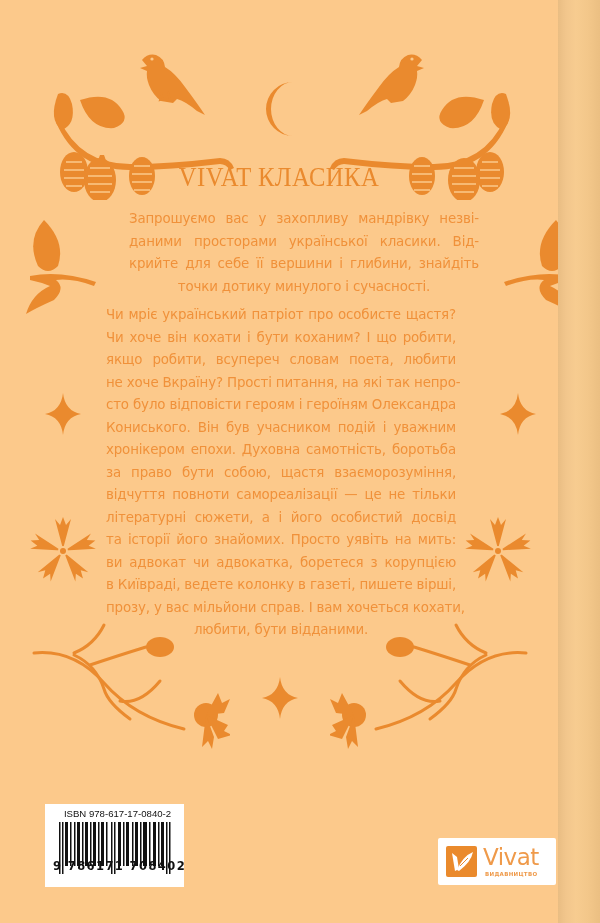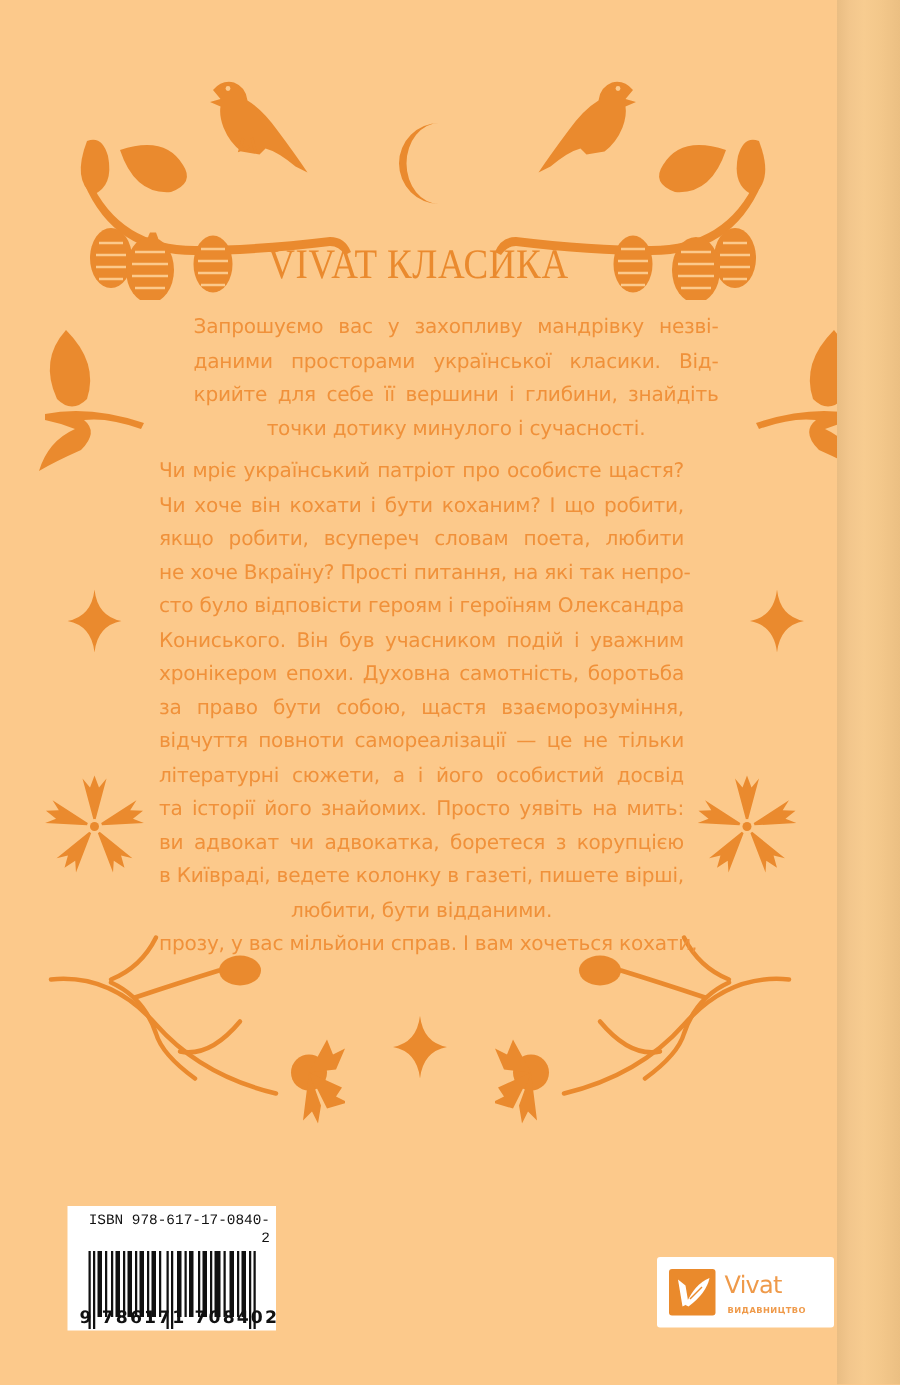"любити, бути відданими." span.line { order: before "прозу, у вас мільйони справ." -> after "прозу, у вас мільйони справ." }
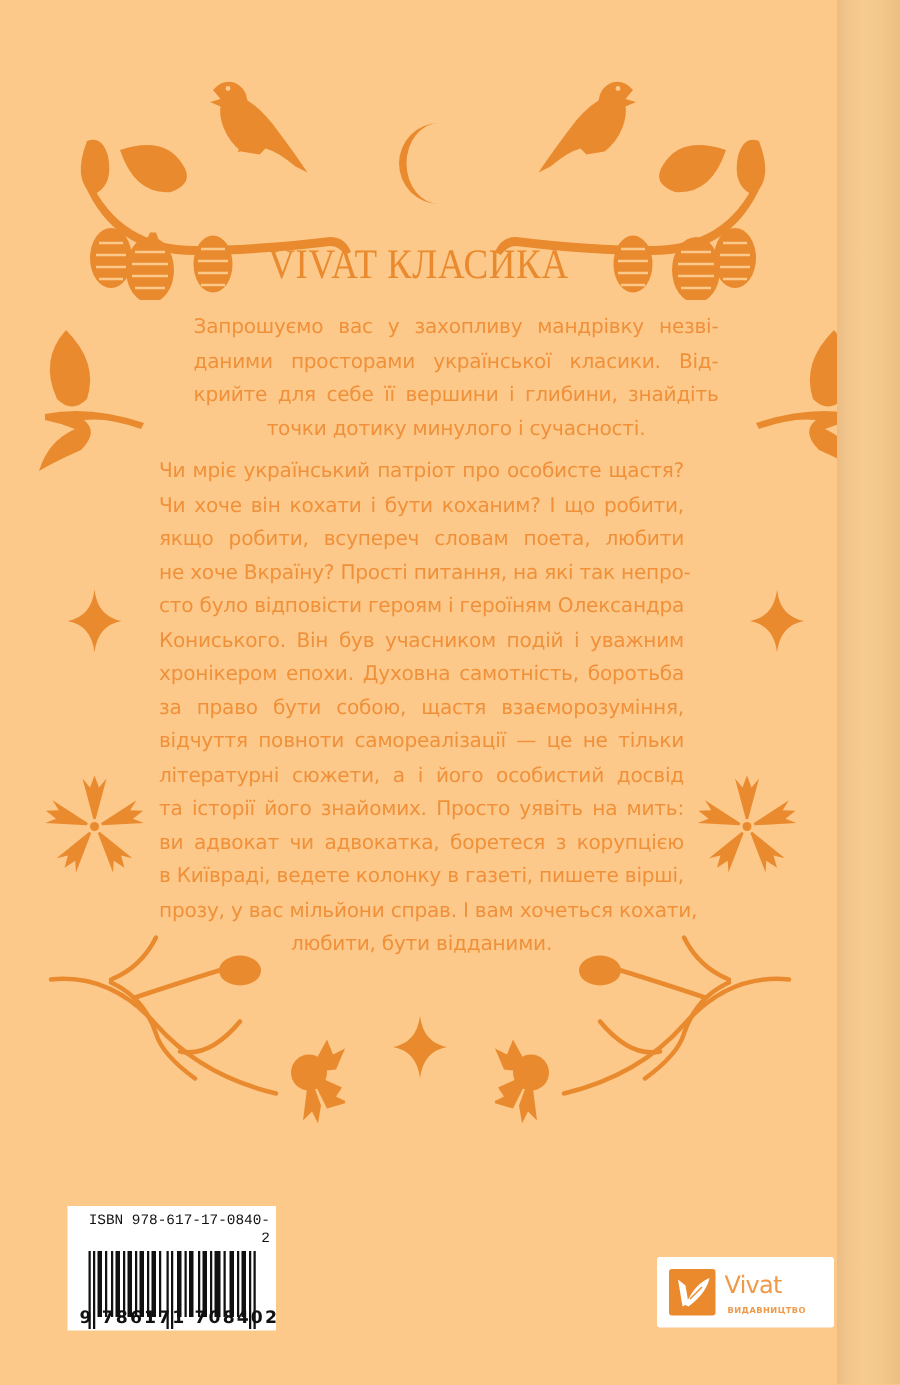"ISBN 978-617-17-0840-2" .isbn-text { font-family: Liberation Mono, monospace -> Liberation Sans, sans-serif; text-align: right -> center }
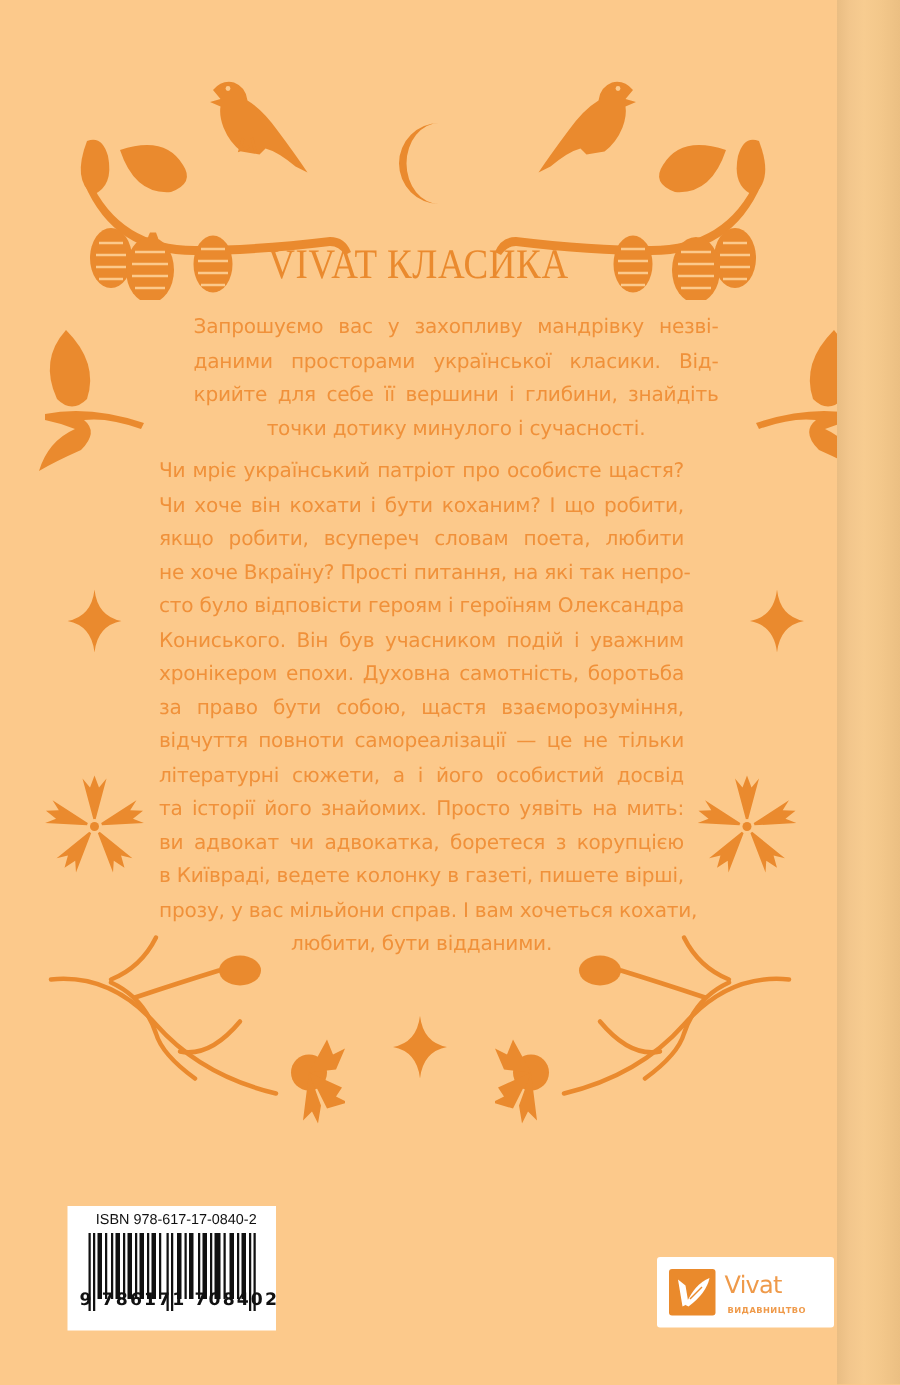"Vivat" .logo-name { font-size: 16px -> 23px }
